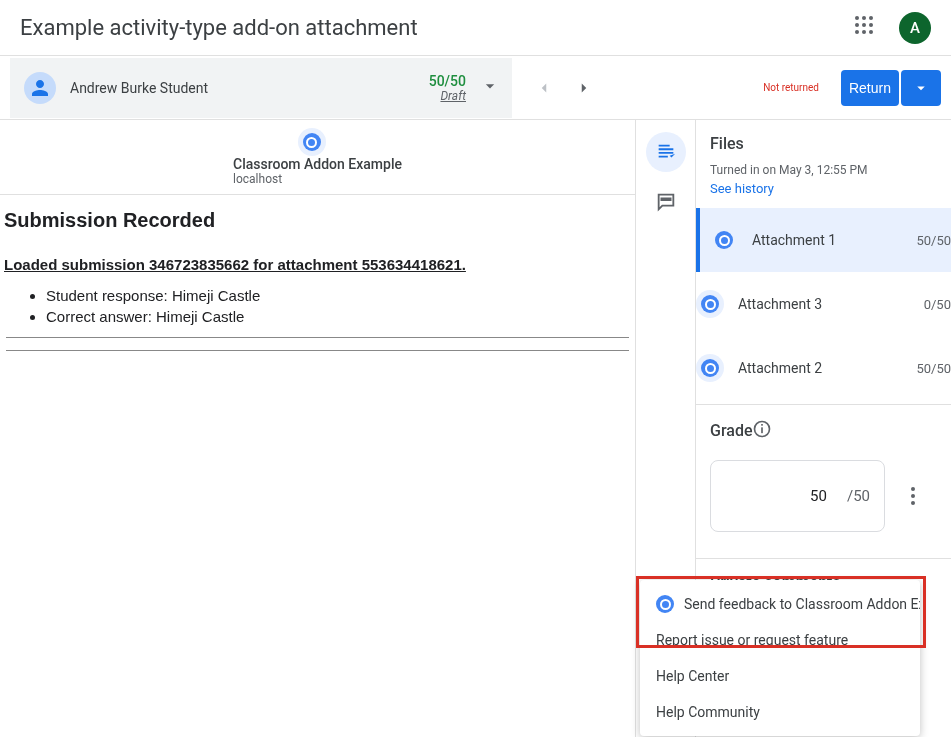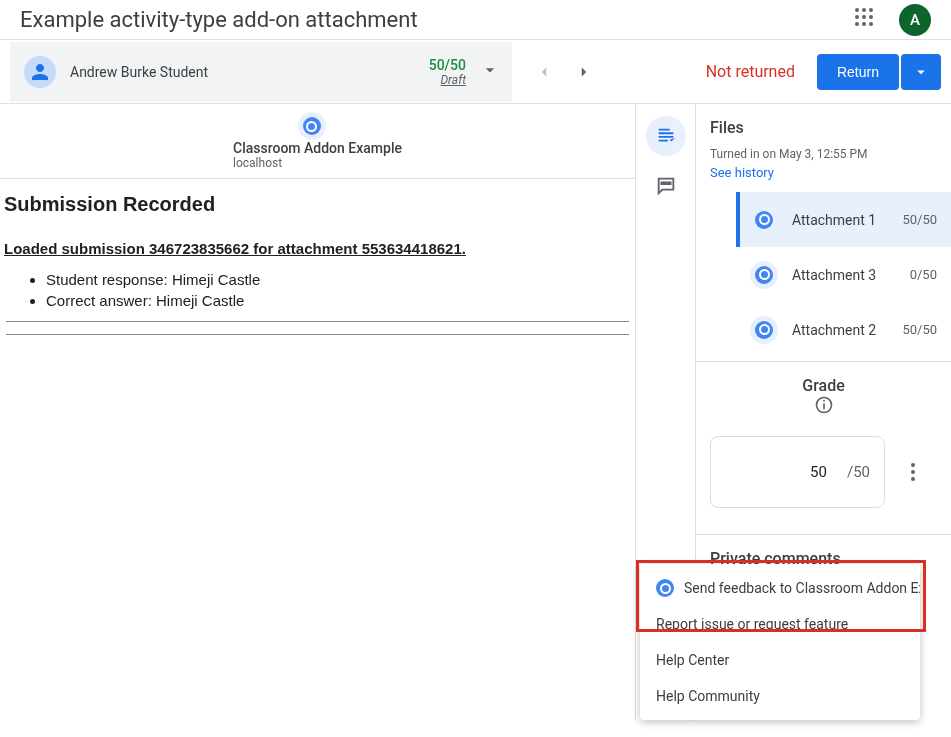"Example activity-type add-on attachment" .header { height: 40px -> 56px }
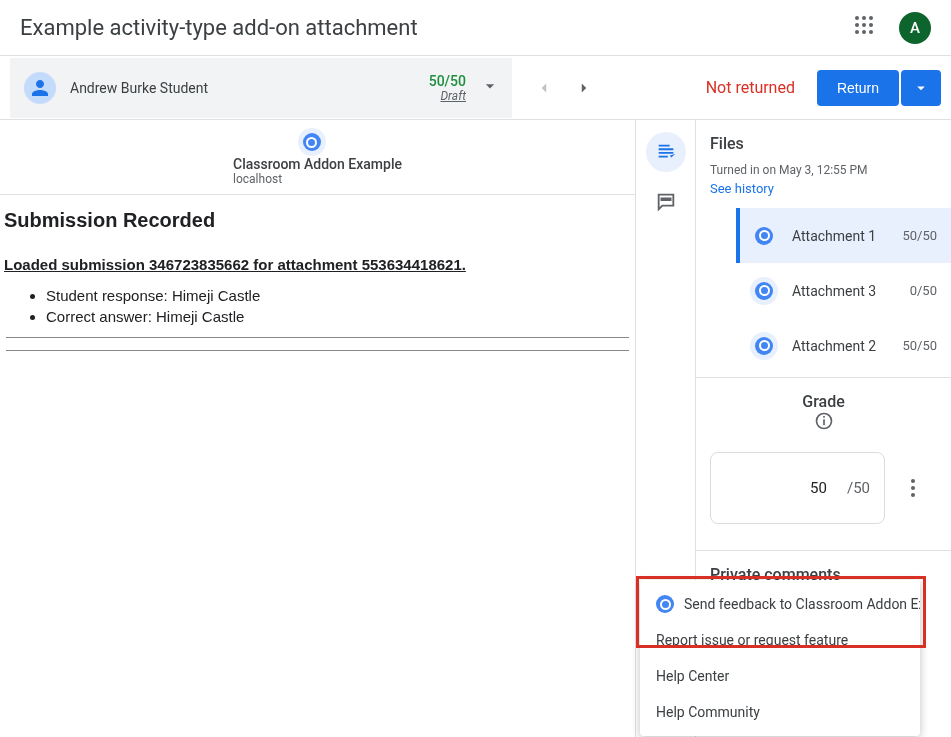"Not returned" .not-returned { font-size: 16px -> 10px }
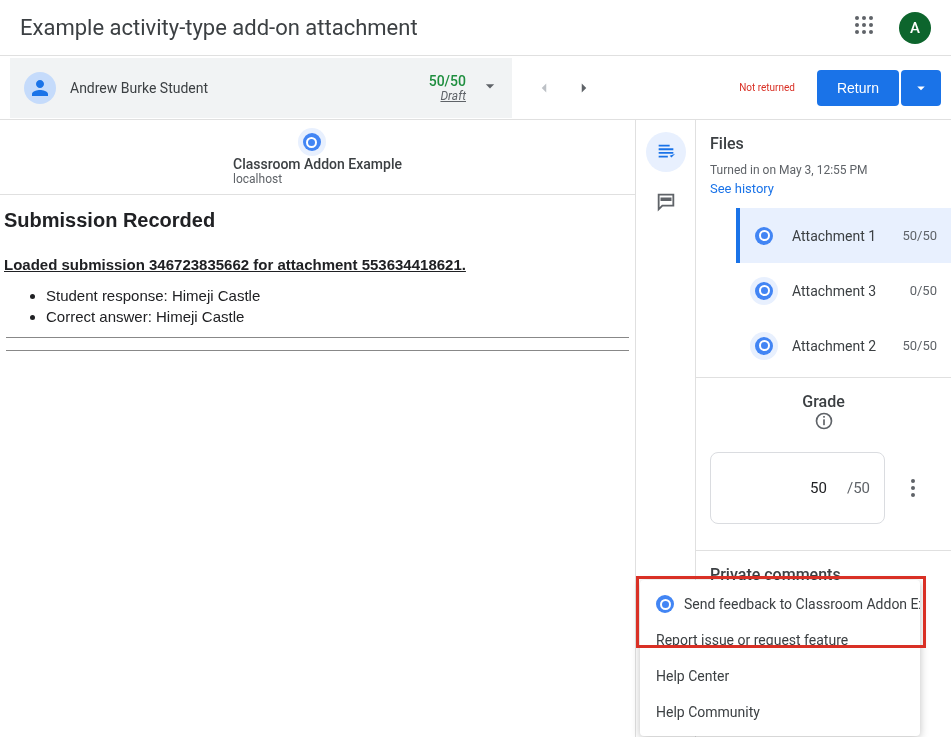"Return" .return-btn { padding: 0 20px -> 0 8px }
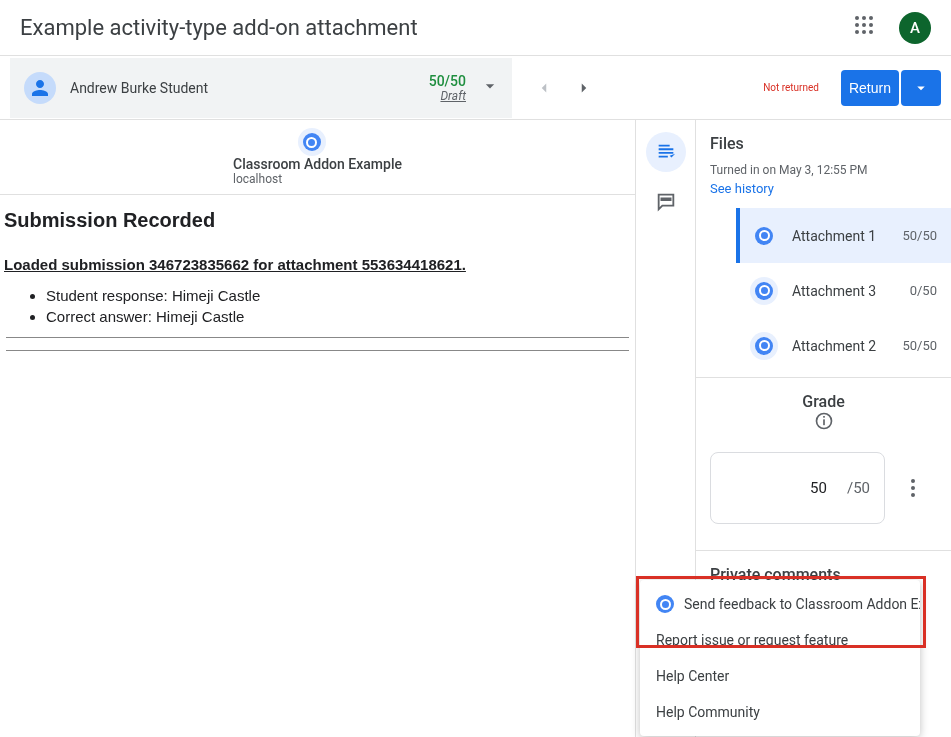"Attachment 1" .att-row { height: 55px -> 64px; margin-left: 40px -> none; padding: 0 14px -> 0 0 }
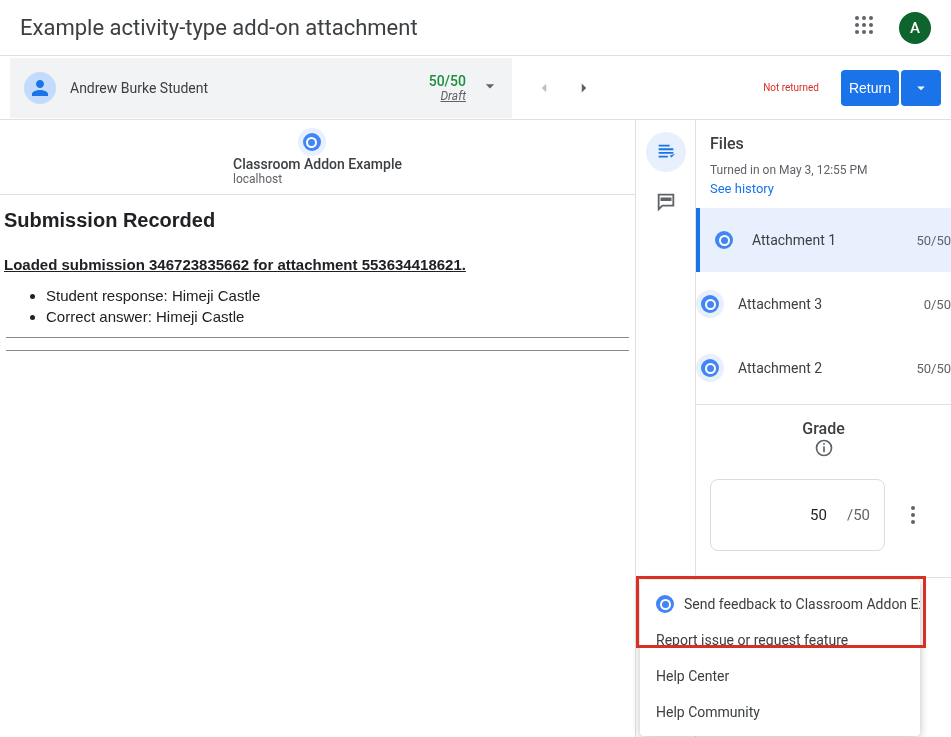"Grade" .grade-header { flex-direction: column -> none }
